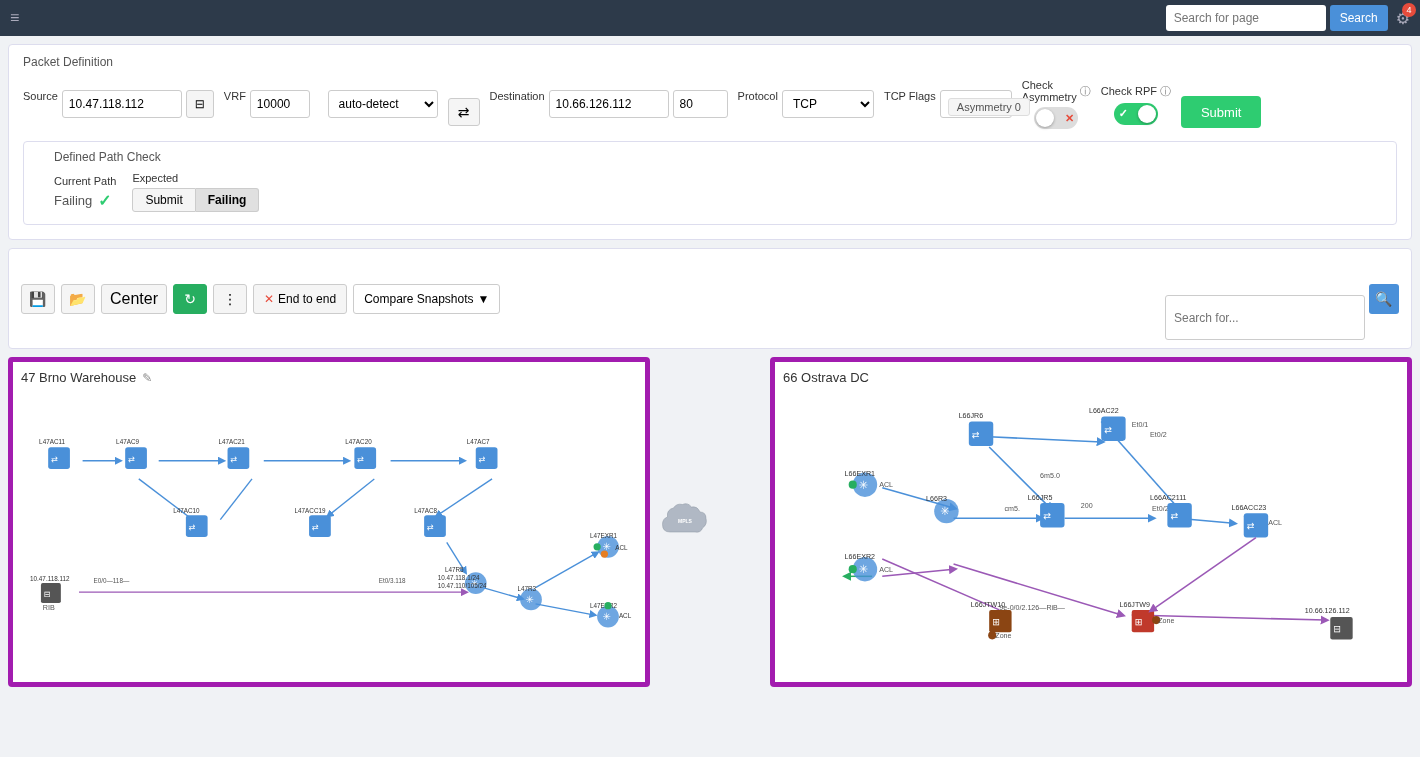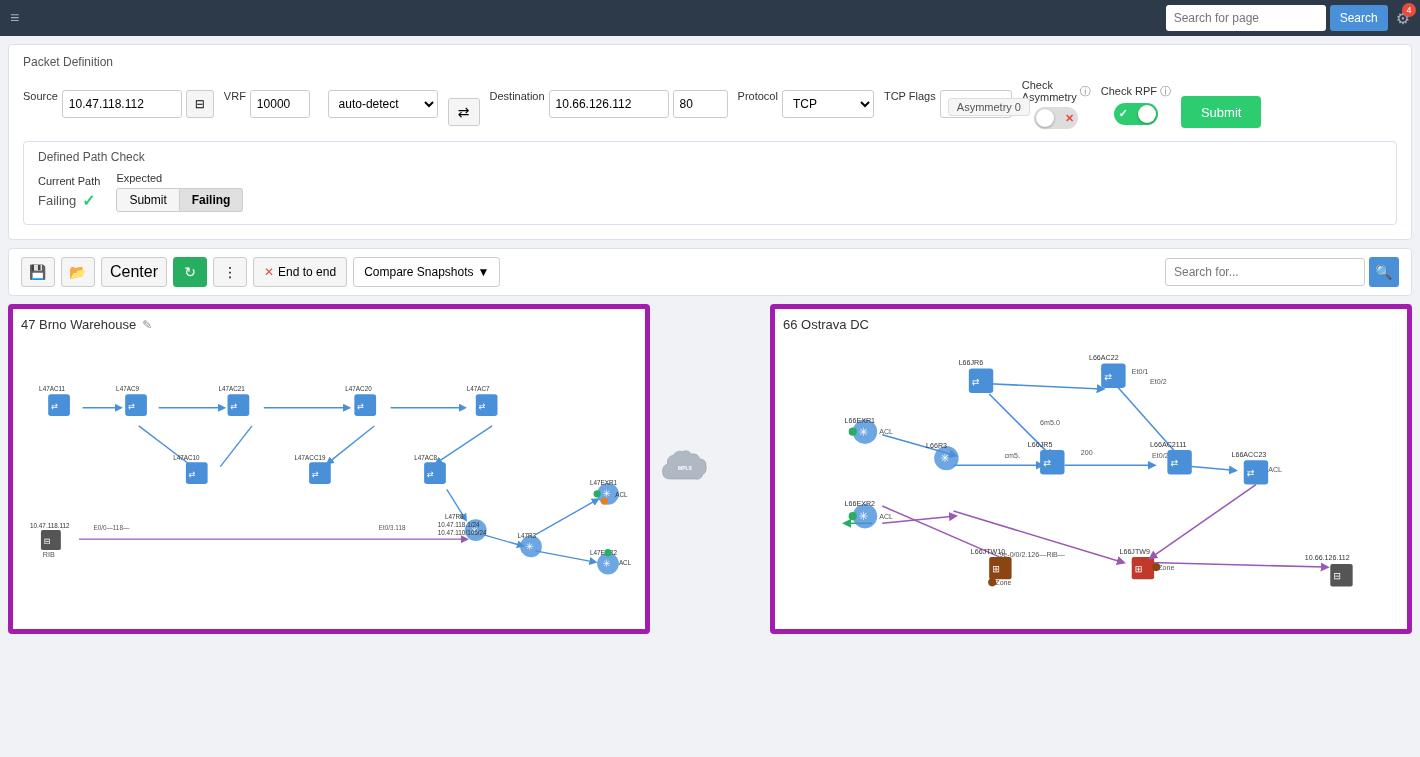"Defined Path Check" .path-check-section { padding: 8px 14px 12px -> 8px 30px 12px }
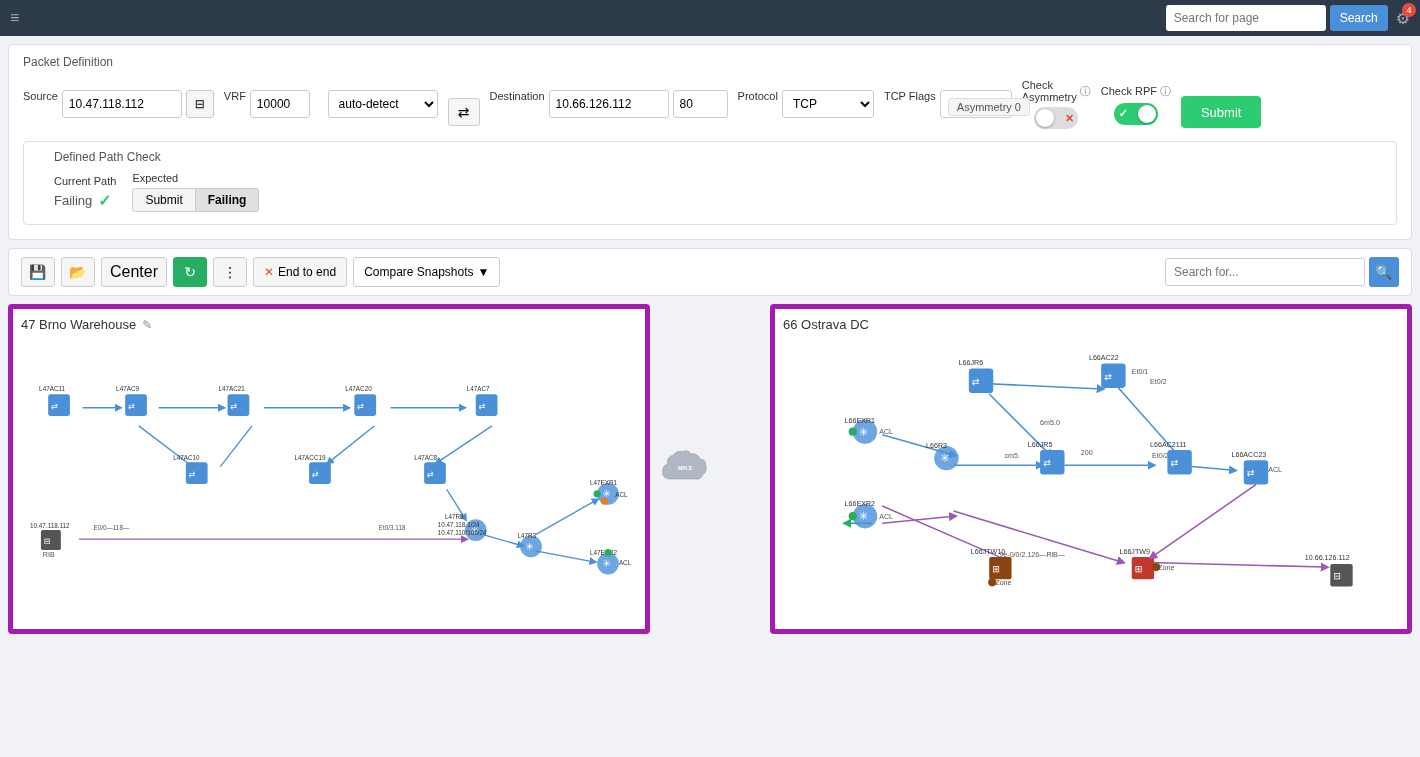"Search for..." .toolbar-search-input { height: 28px -> 45px; margin-top: none -> 38px }
